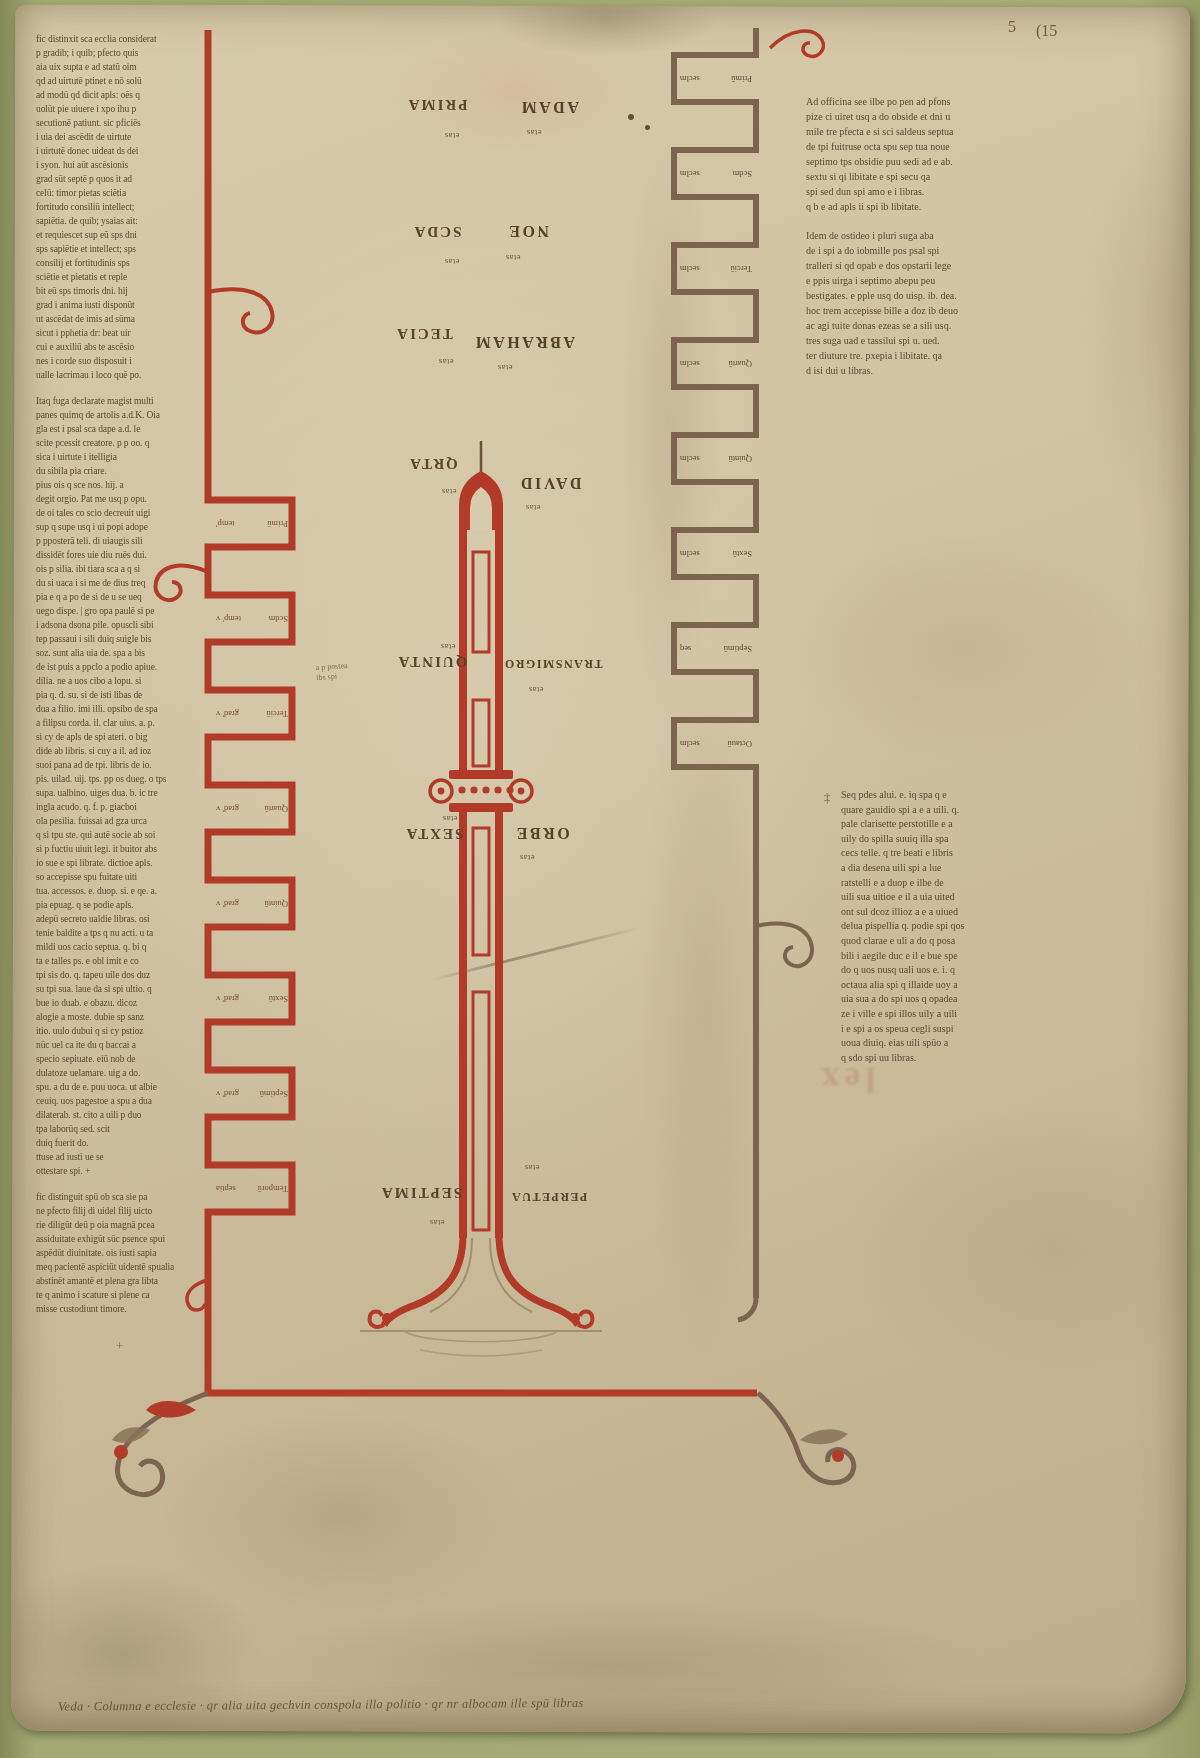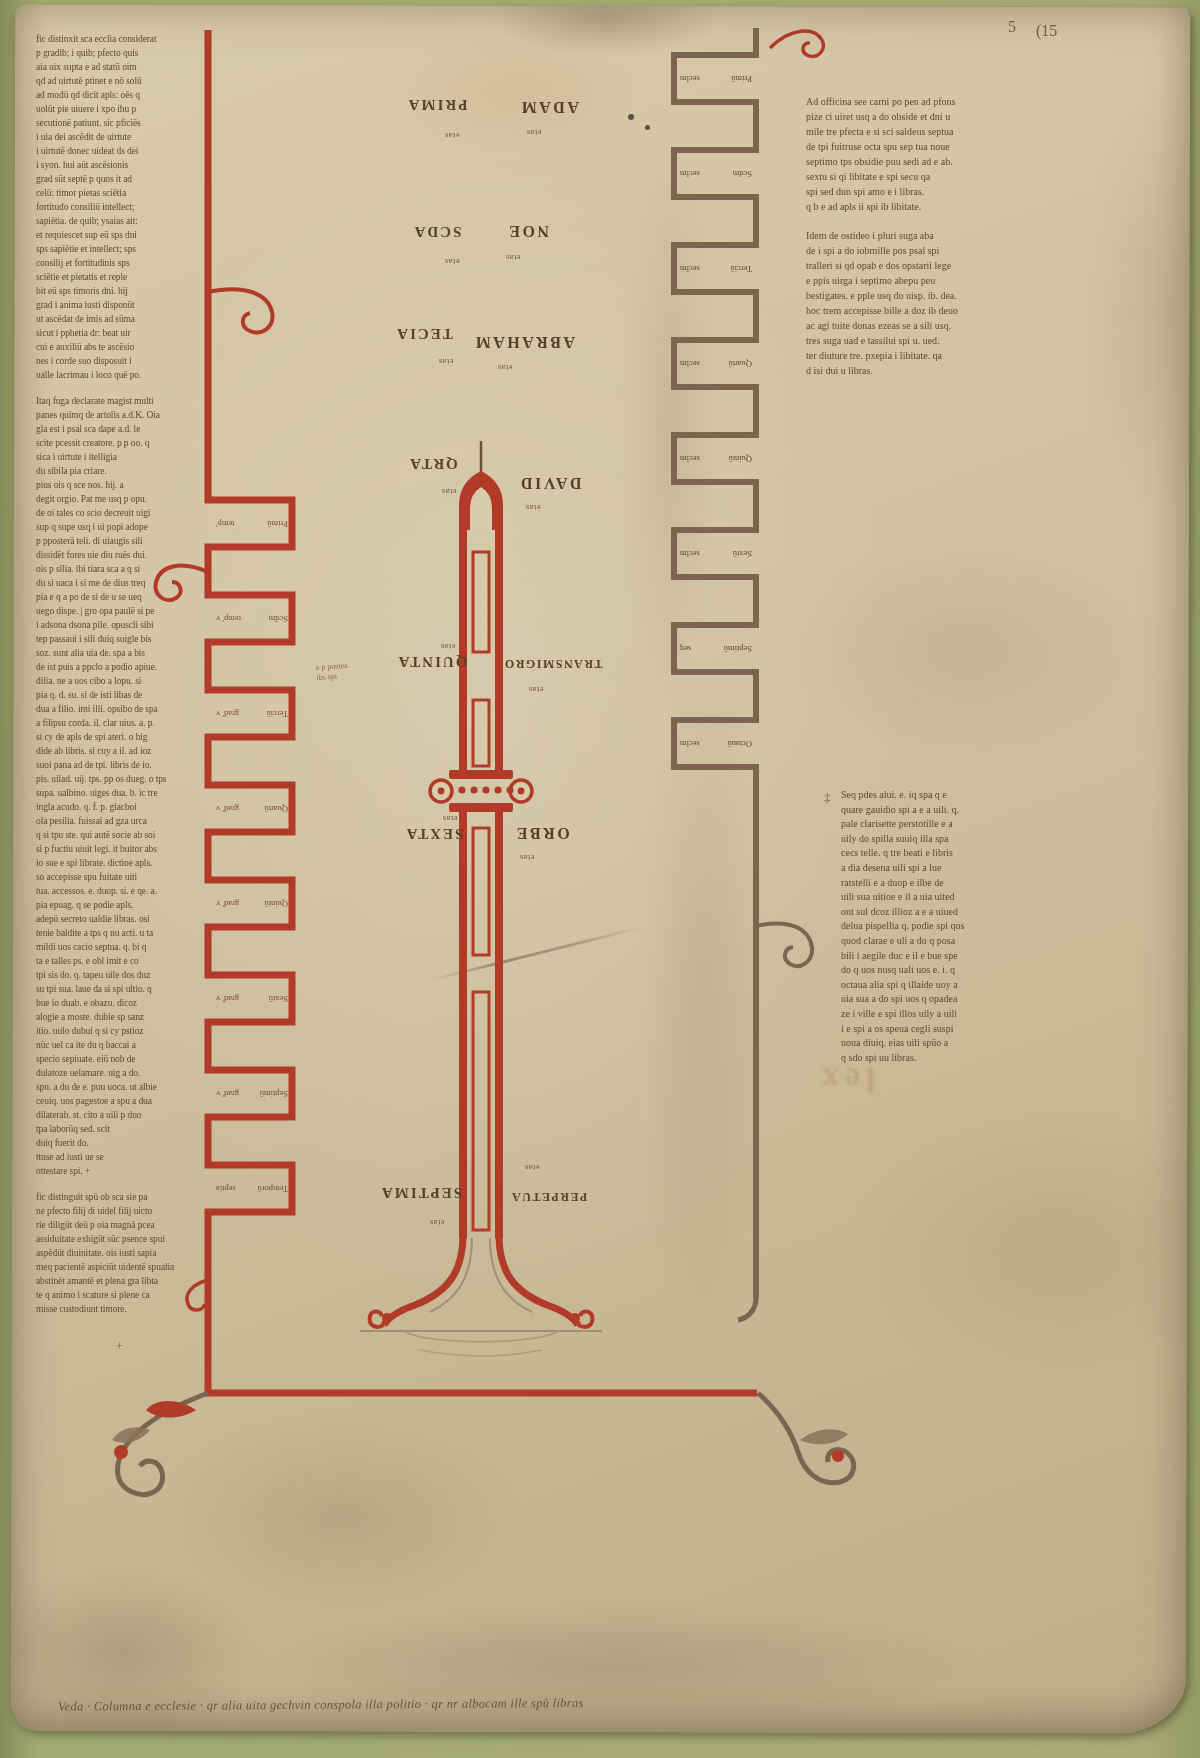"Ad officina see carni po" p { text: carni -> ilbe }
